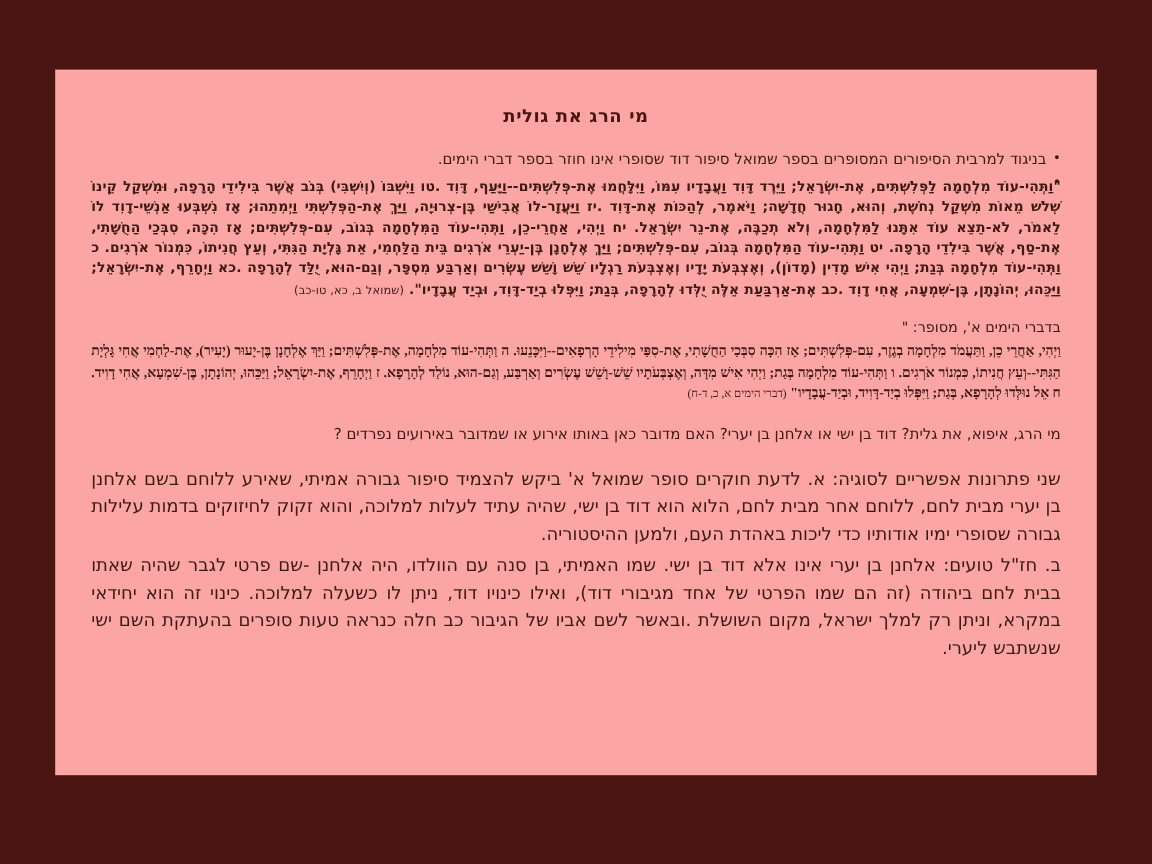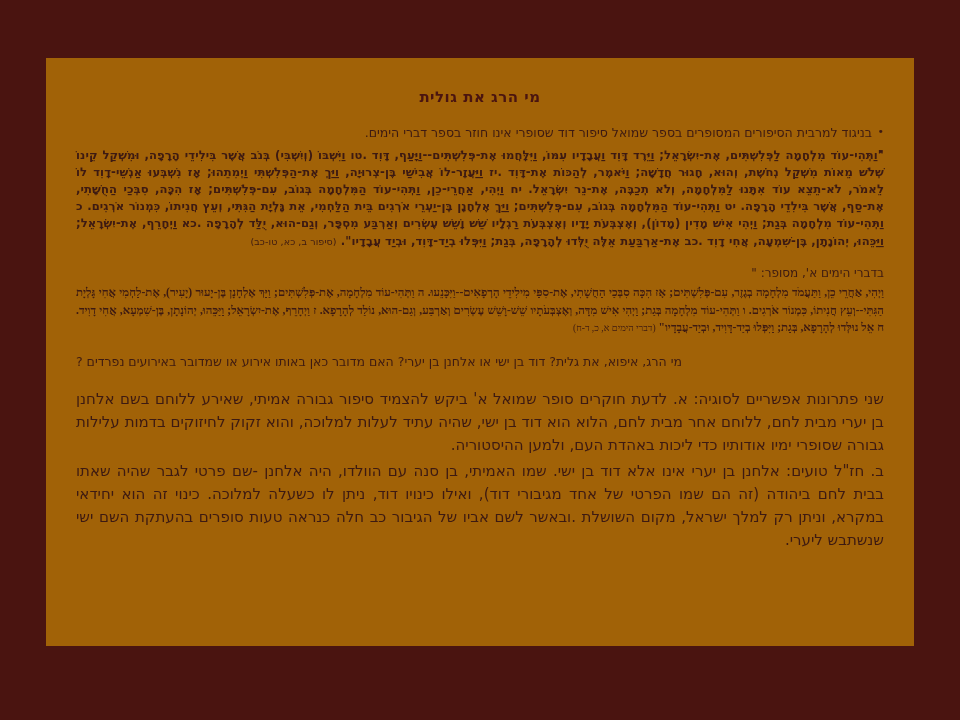"מי הרג את גולית" .slide { background: #a16207 -> #fca5a5 }
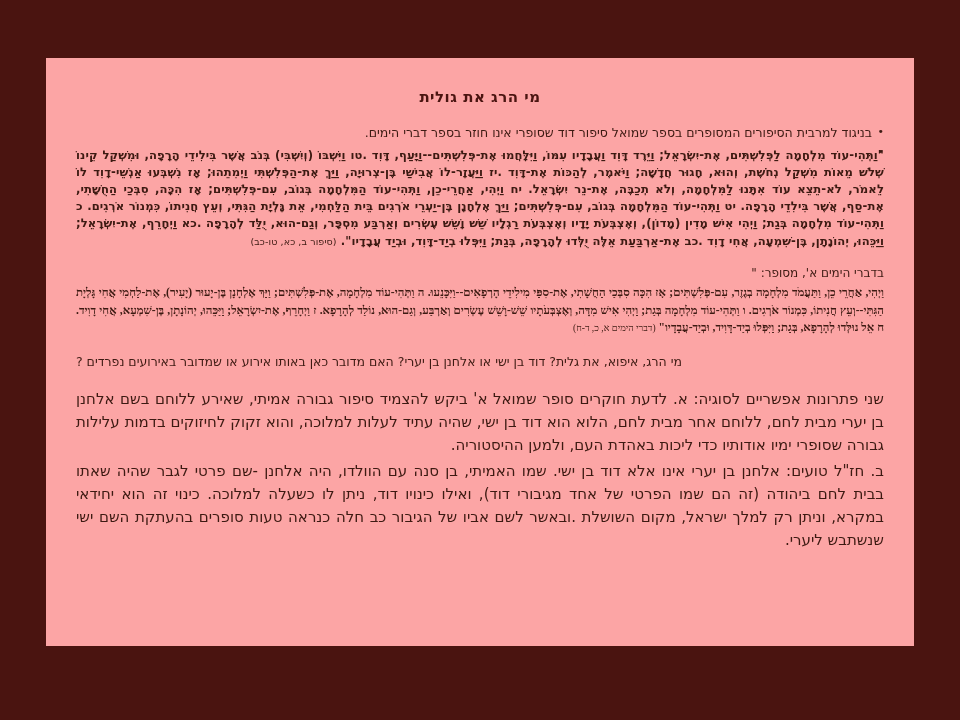"(סיפור ב, כא, טו-כב)" span.src { text: סיפור -> שמואל }
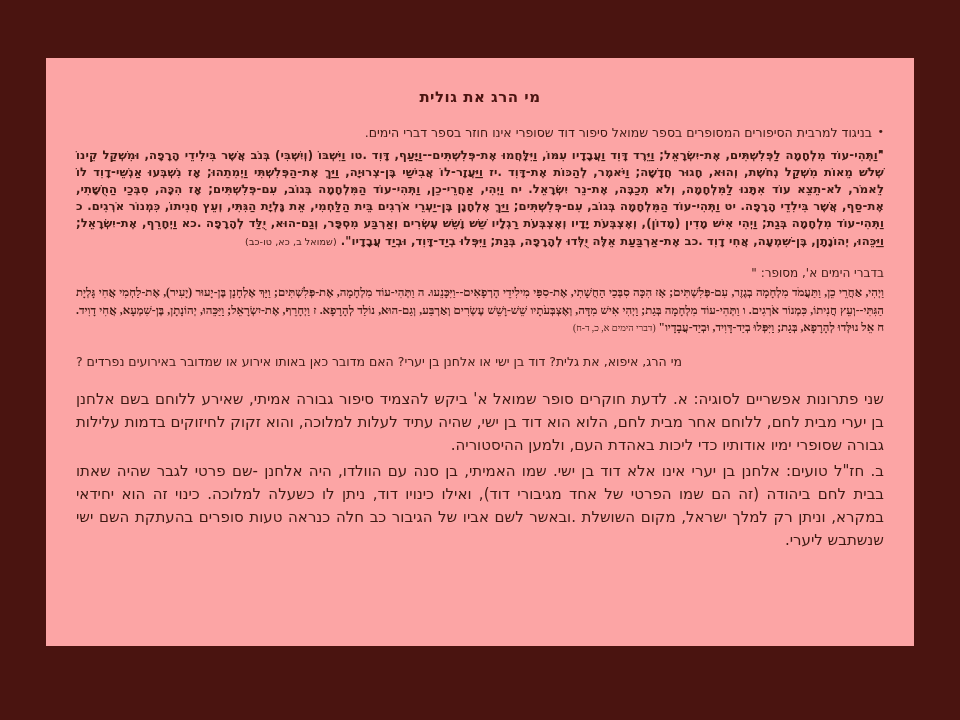"מי הרג, איפוא, את גלית?" .question { text-align: left -> right }
